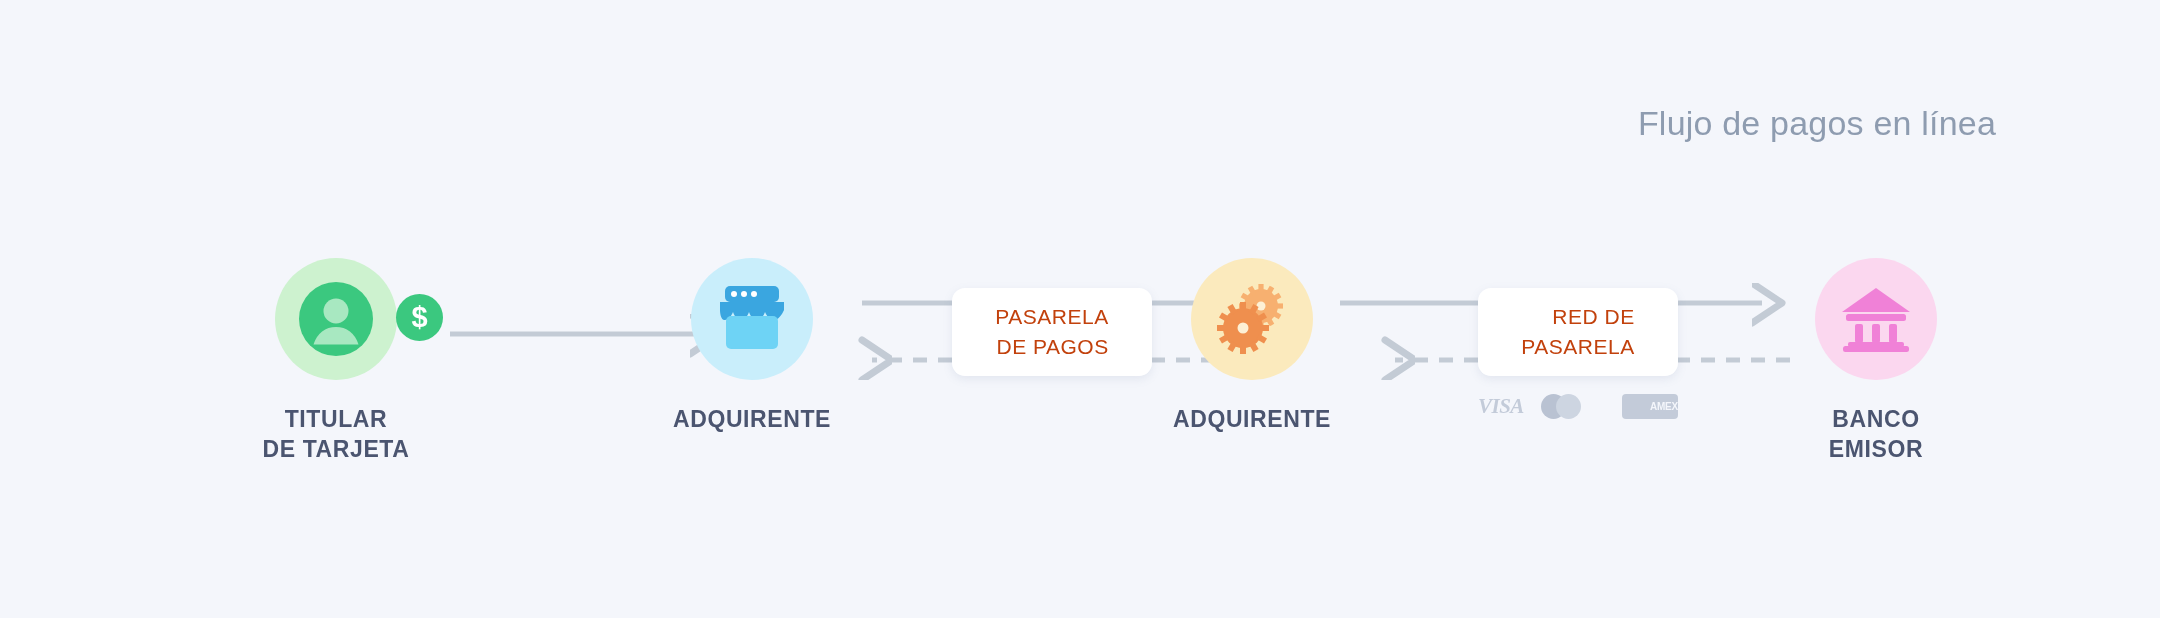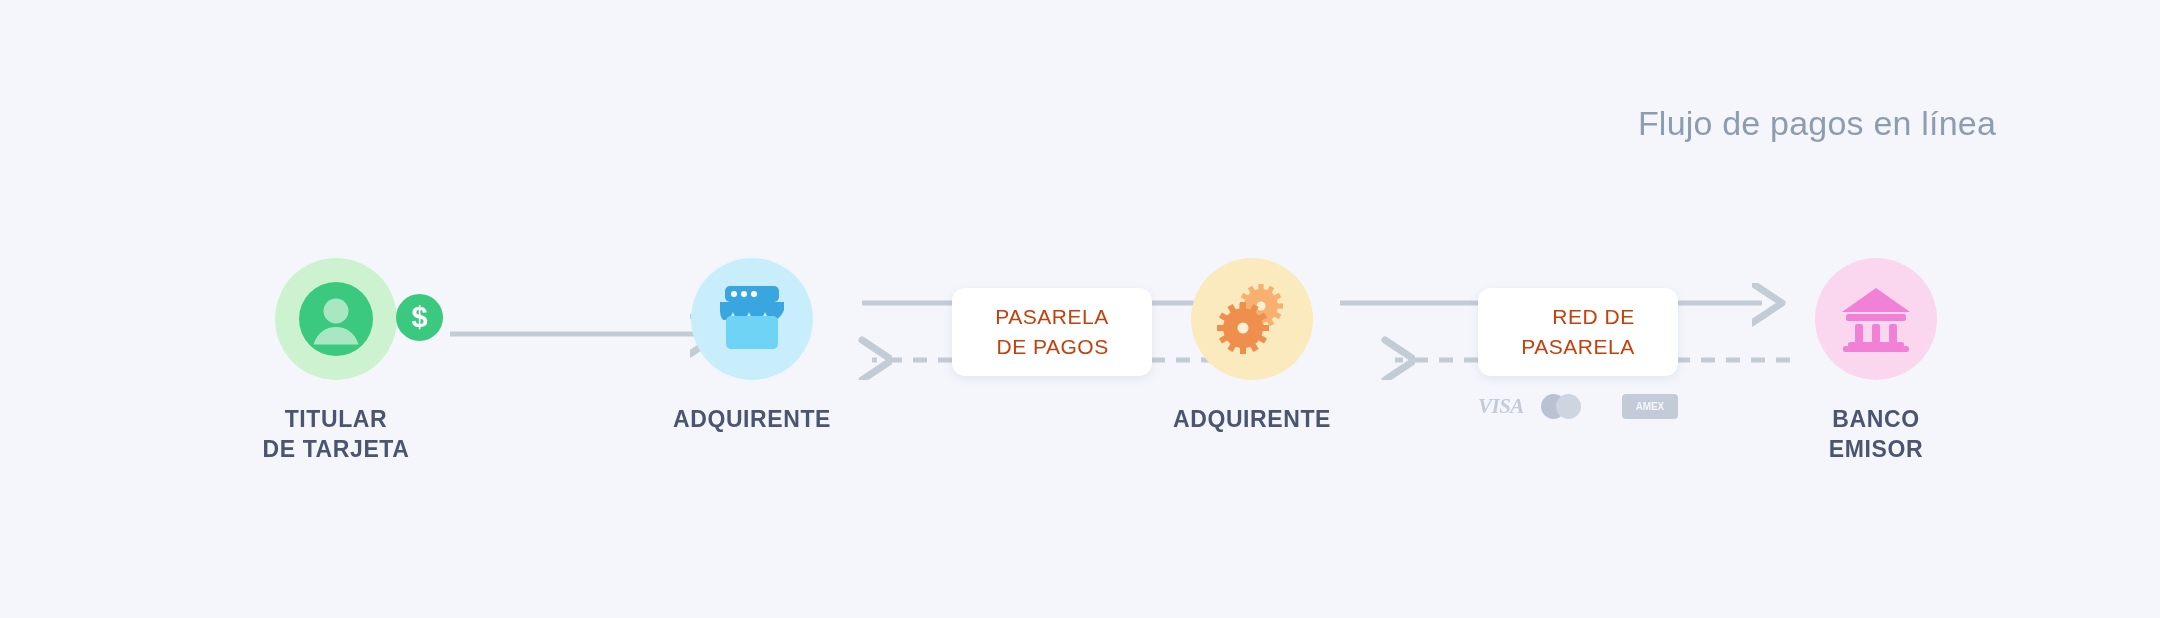"AMEX" .brand-amex { justify-content: center -> flex-end }
